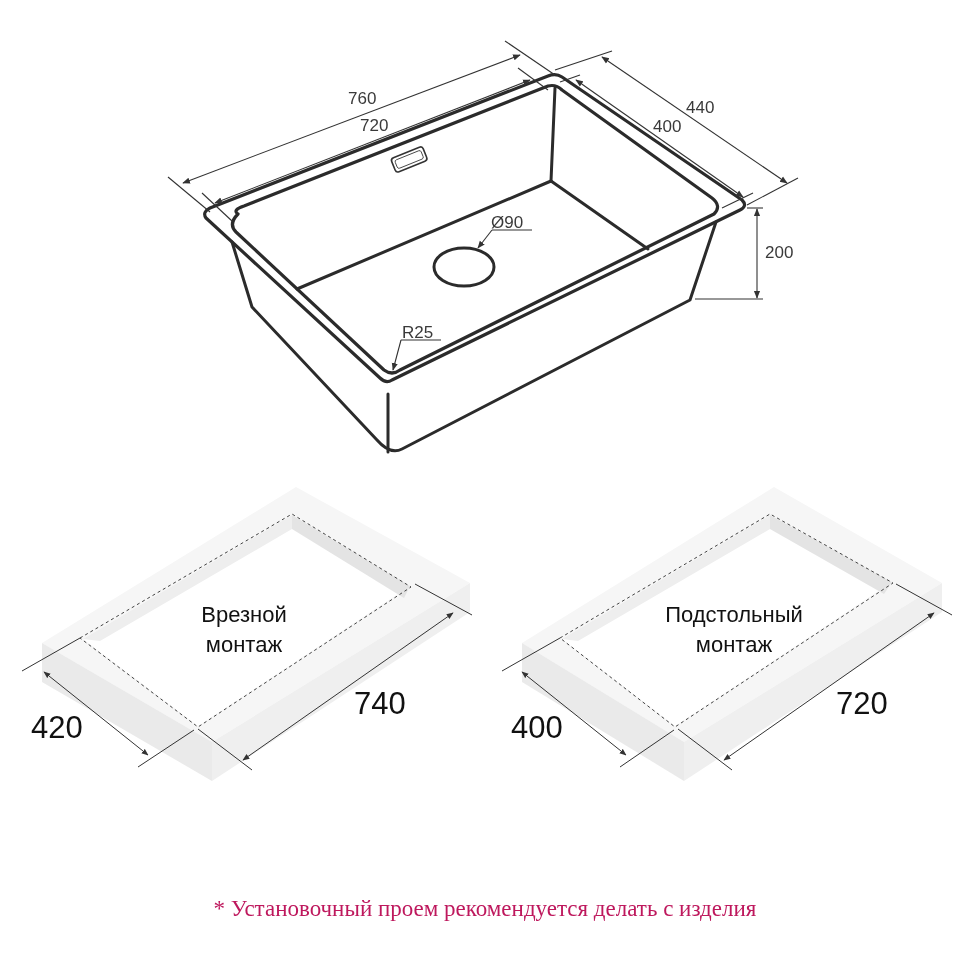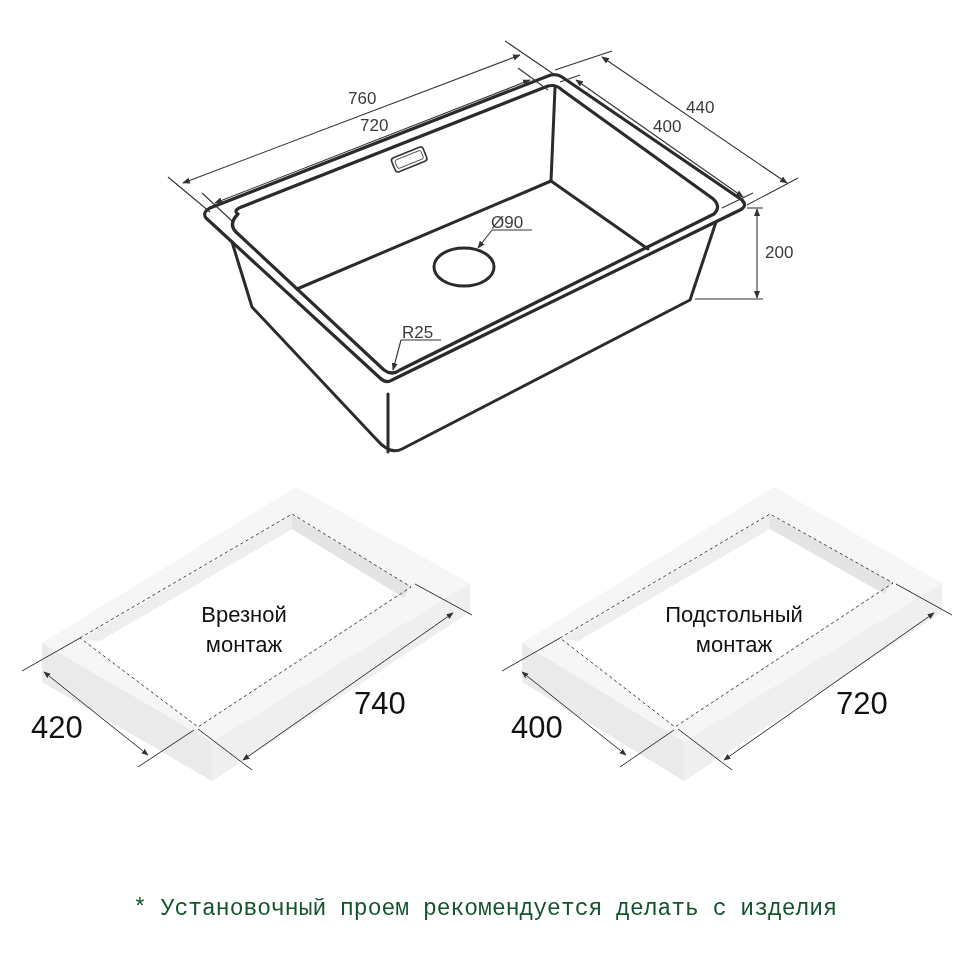"* Установочный проем рекомендуется" .footer { color: #14532d -> #be185d; font-family: Liberation Mono, monospace -> Liberation Serif, serif }
